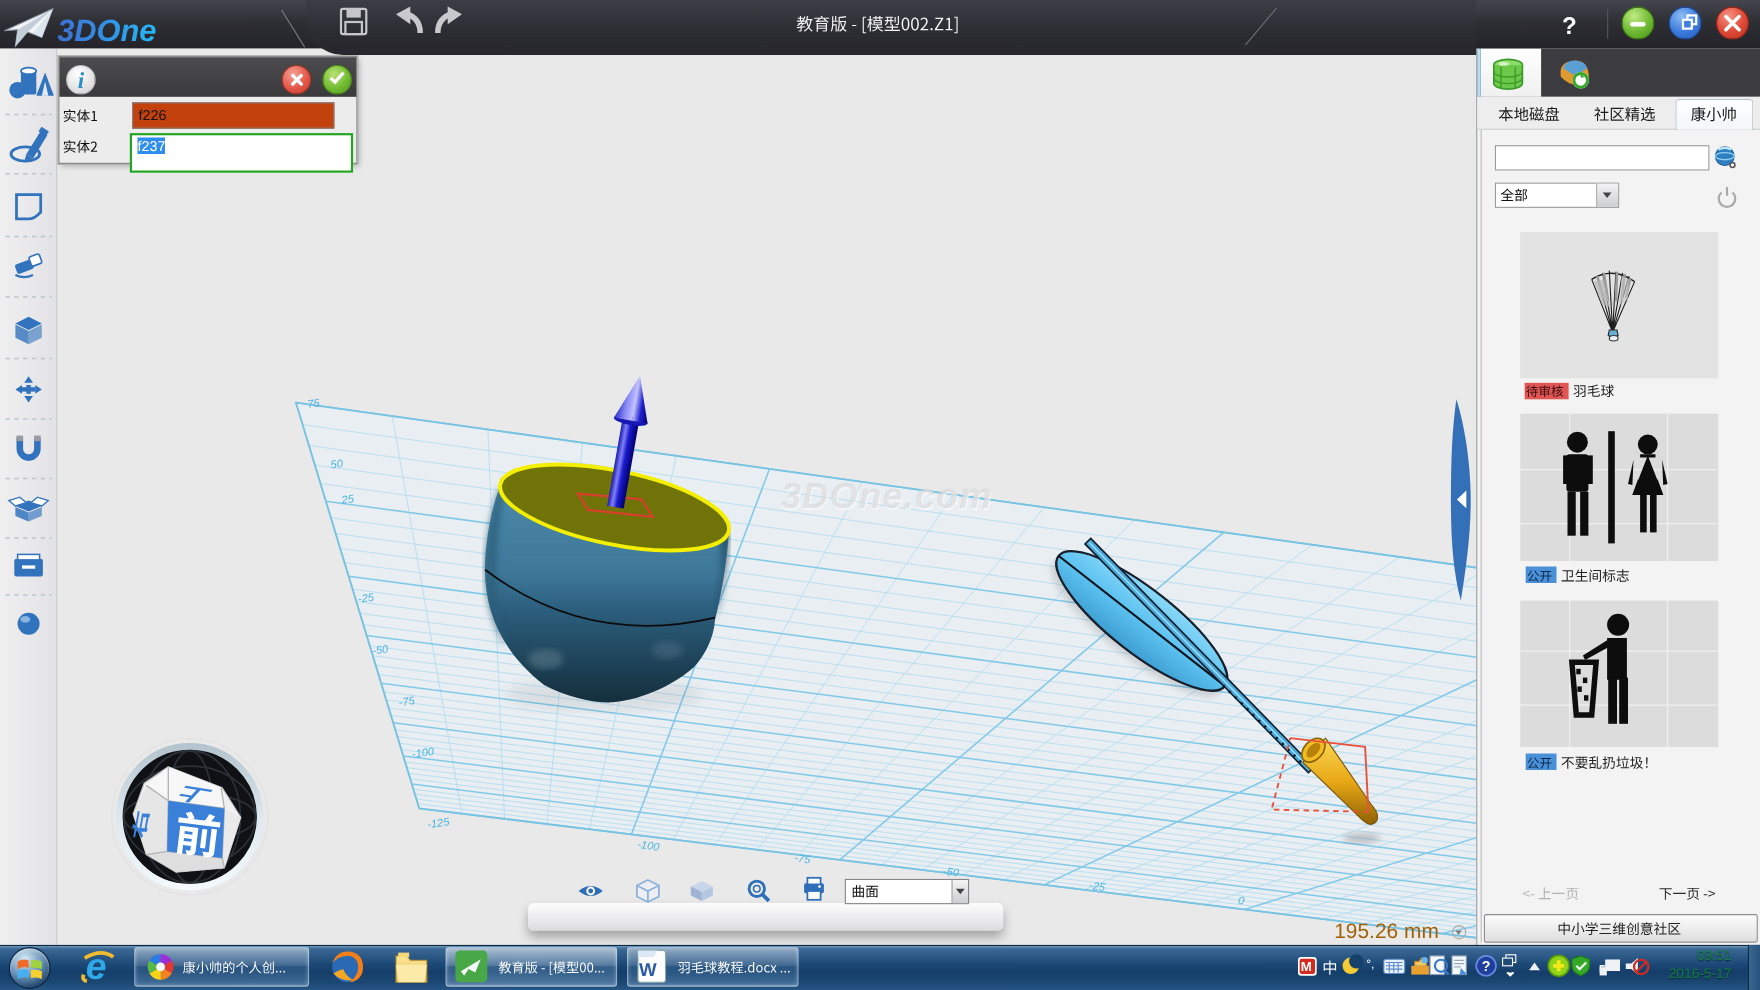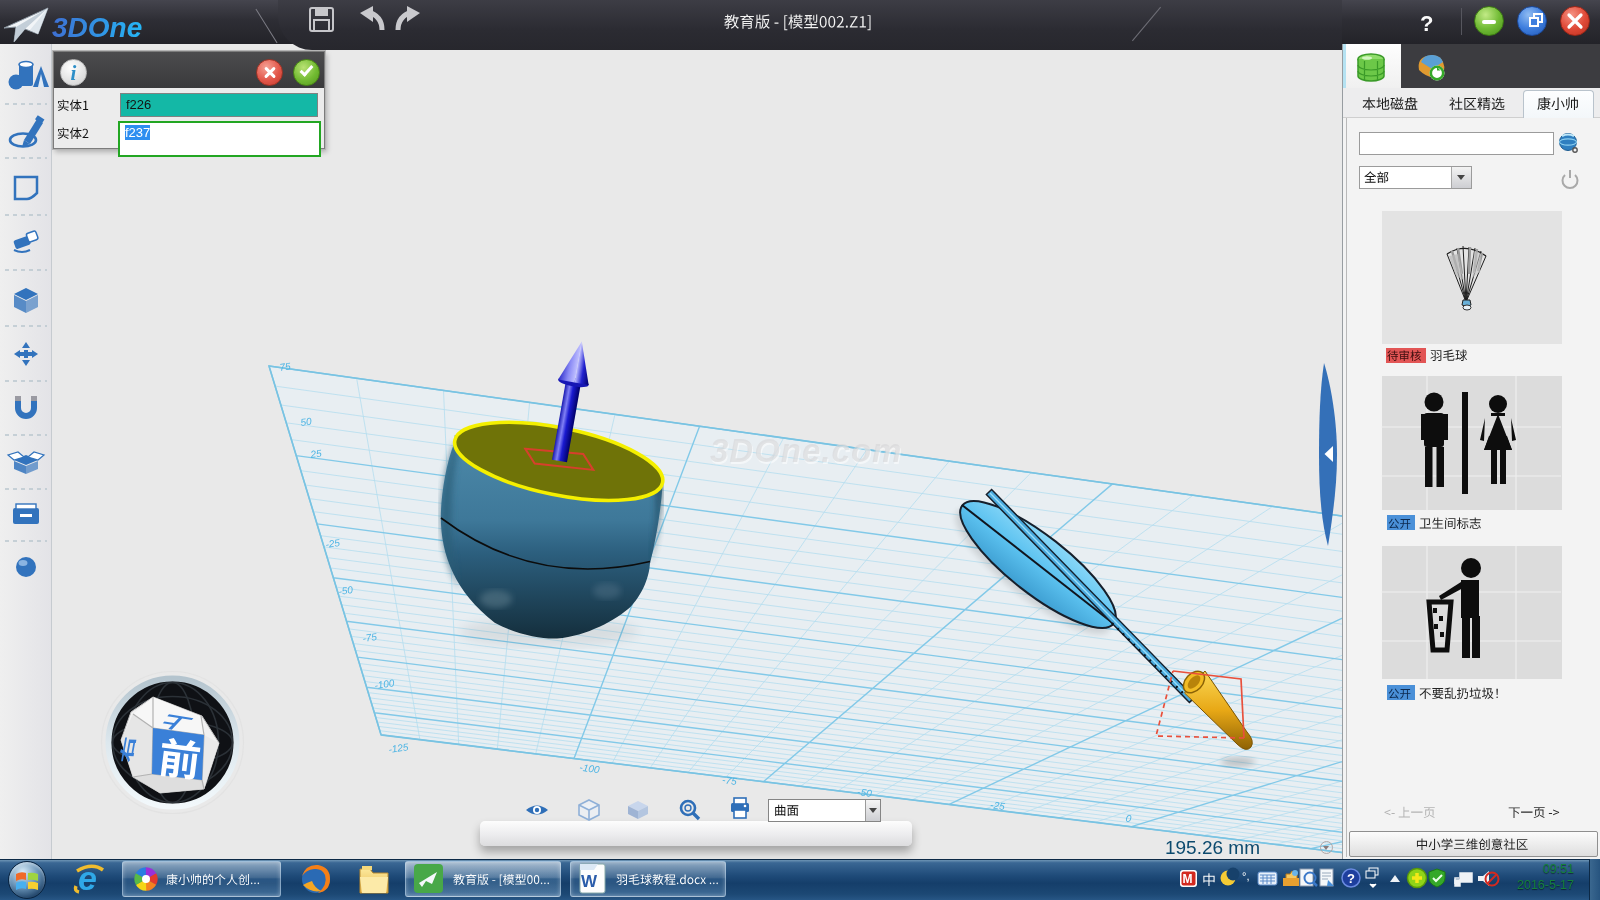"f226" #din1 { background: #14b8a6 -> #c2410c; width: 198px -> 184px }
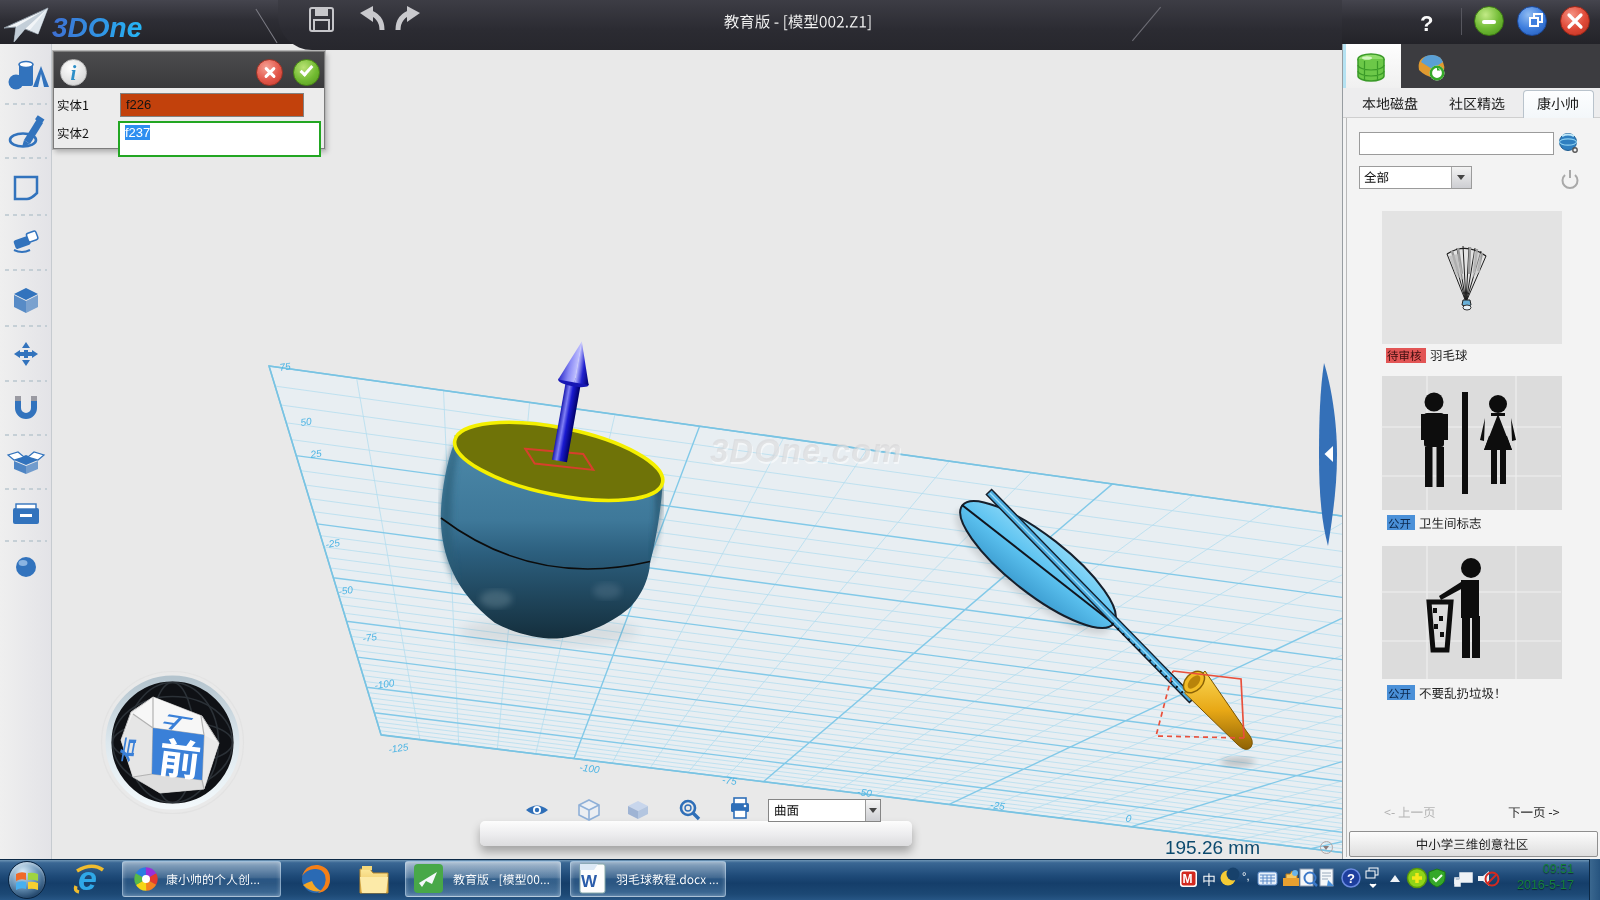"195.26 mm" #mm { color: #0c4a6e -> #a16207; left: 1128px -> 1176px }
